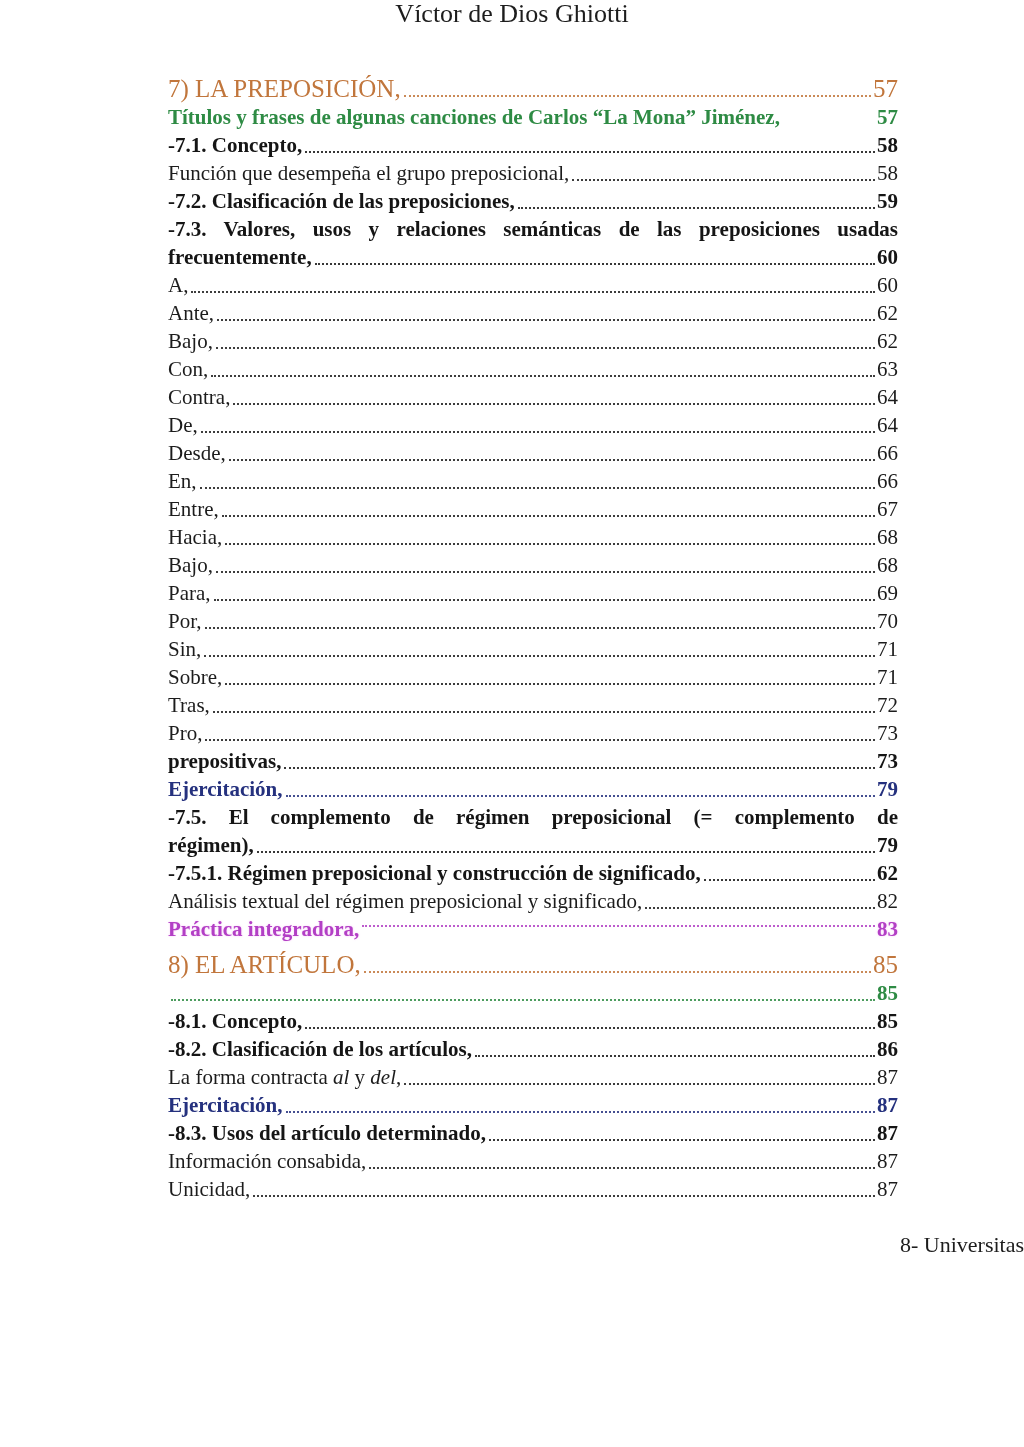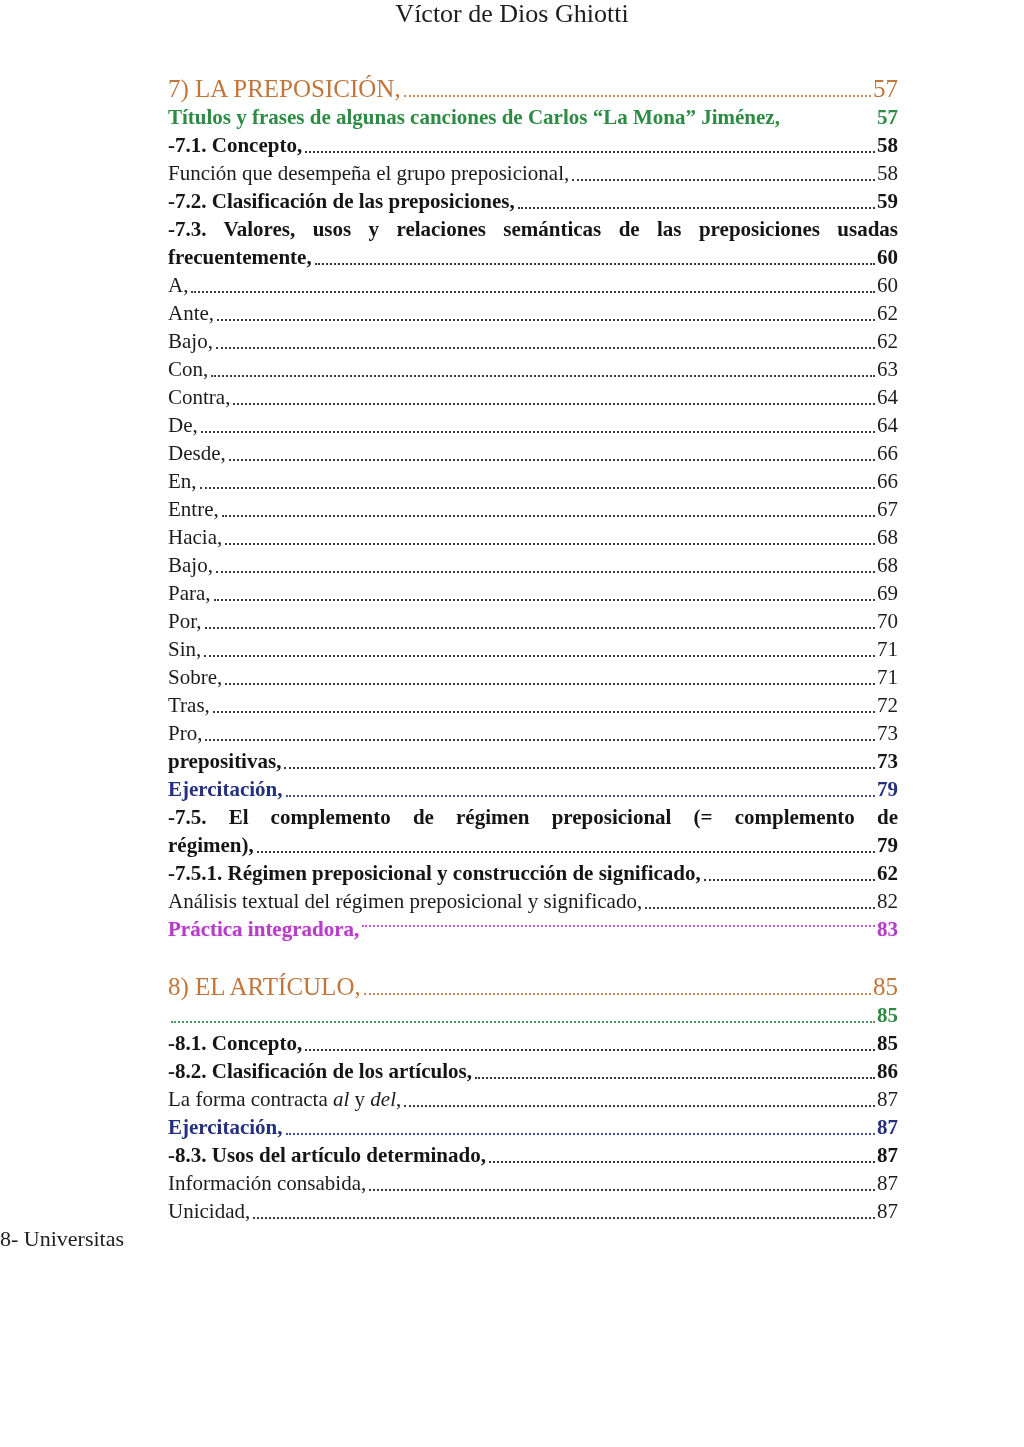"8) EL ARTÍCULO," .section + .section { margin-top: 30px -> 8px }
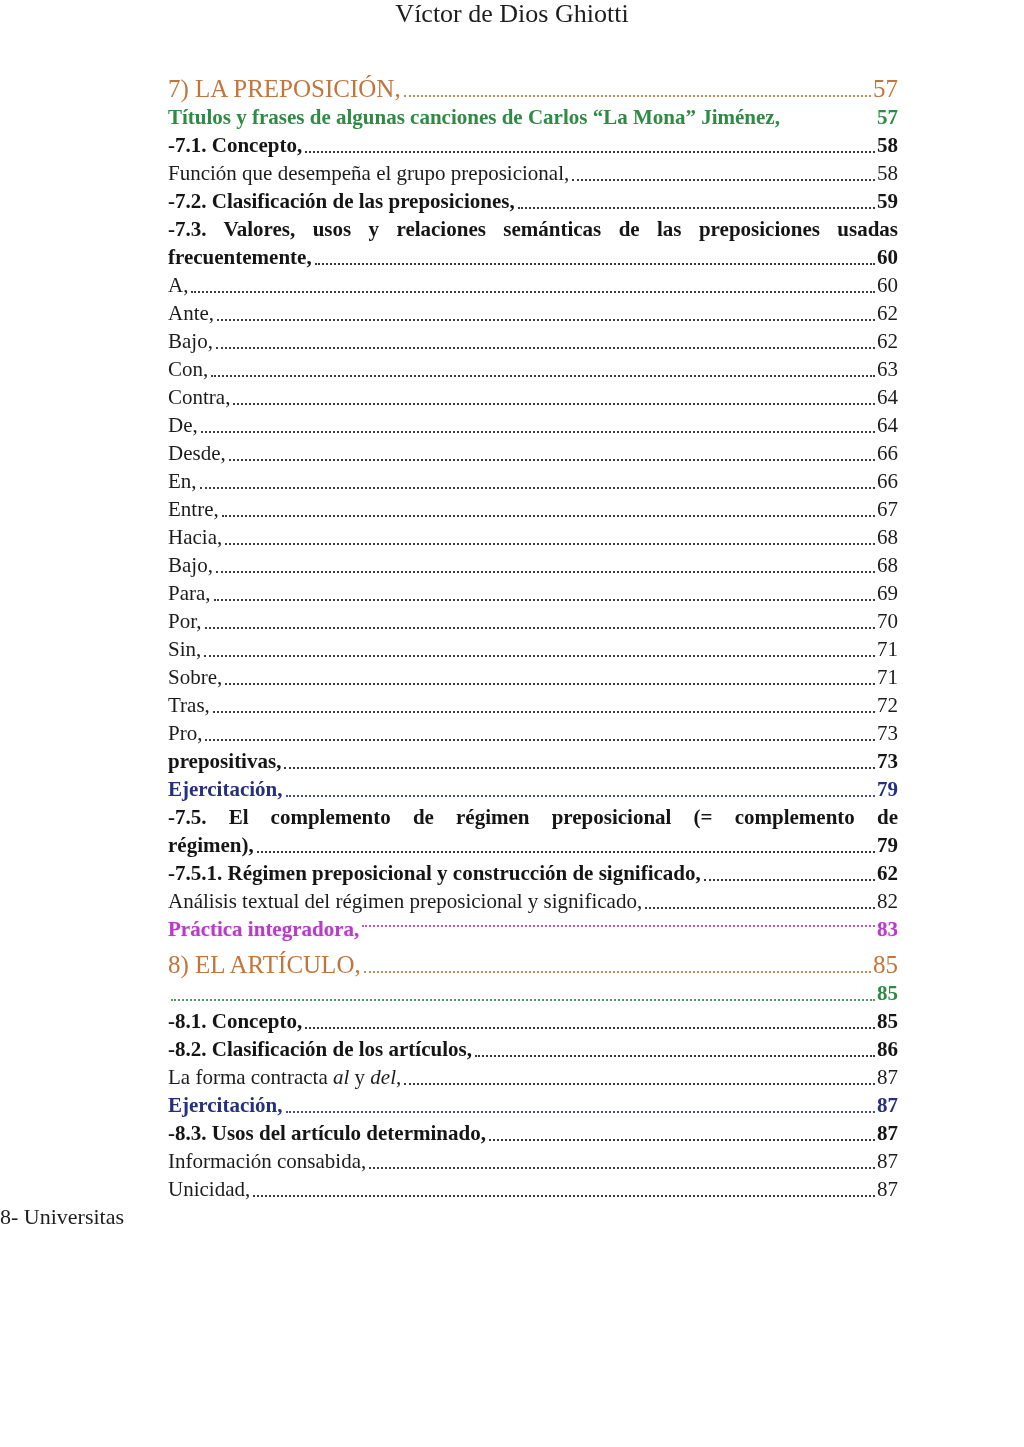"8- Universitas" .footer { margin-top: none -> 28px; text-align: left -> right }
